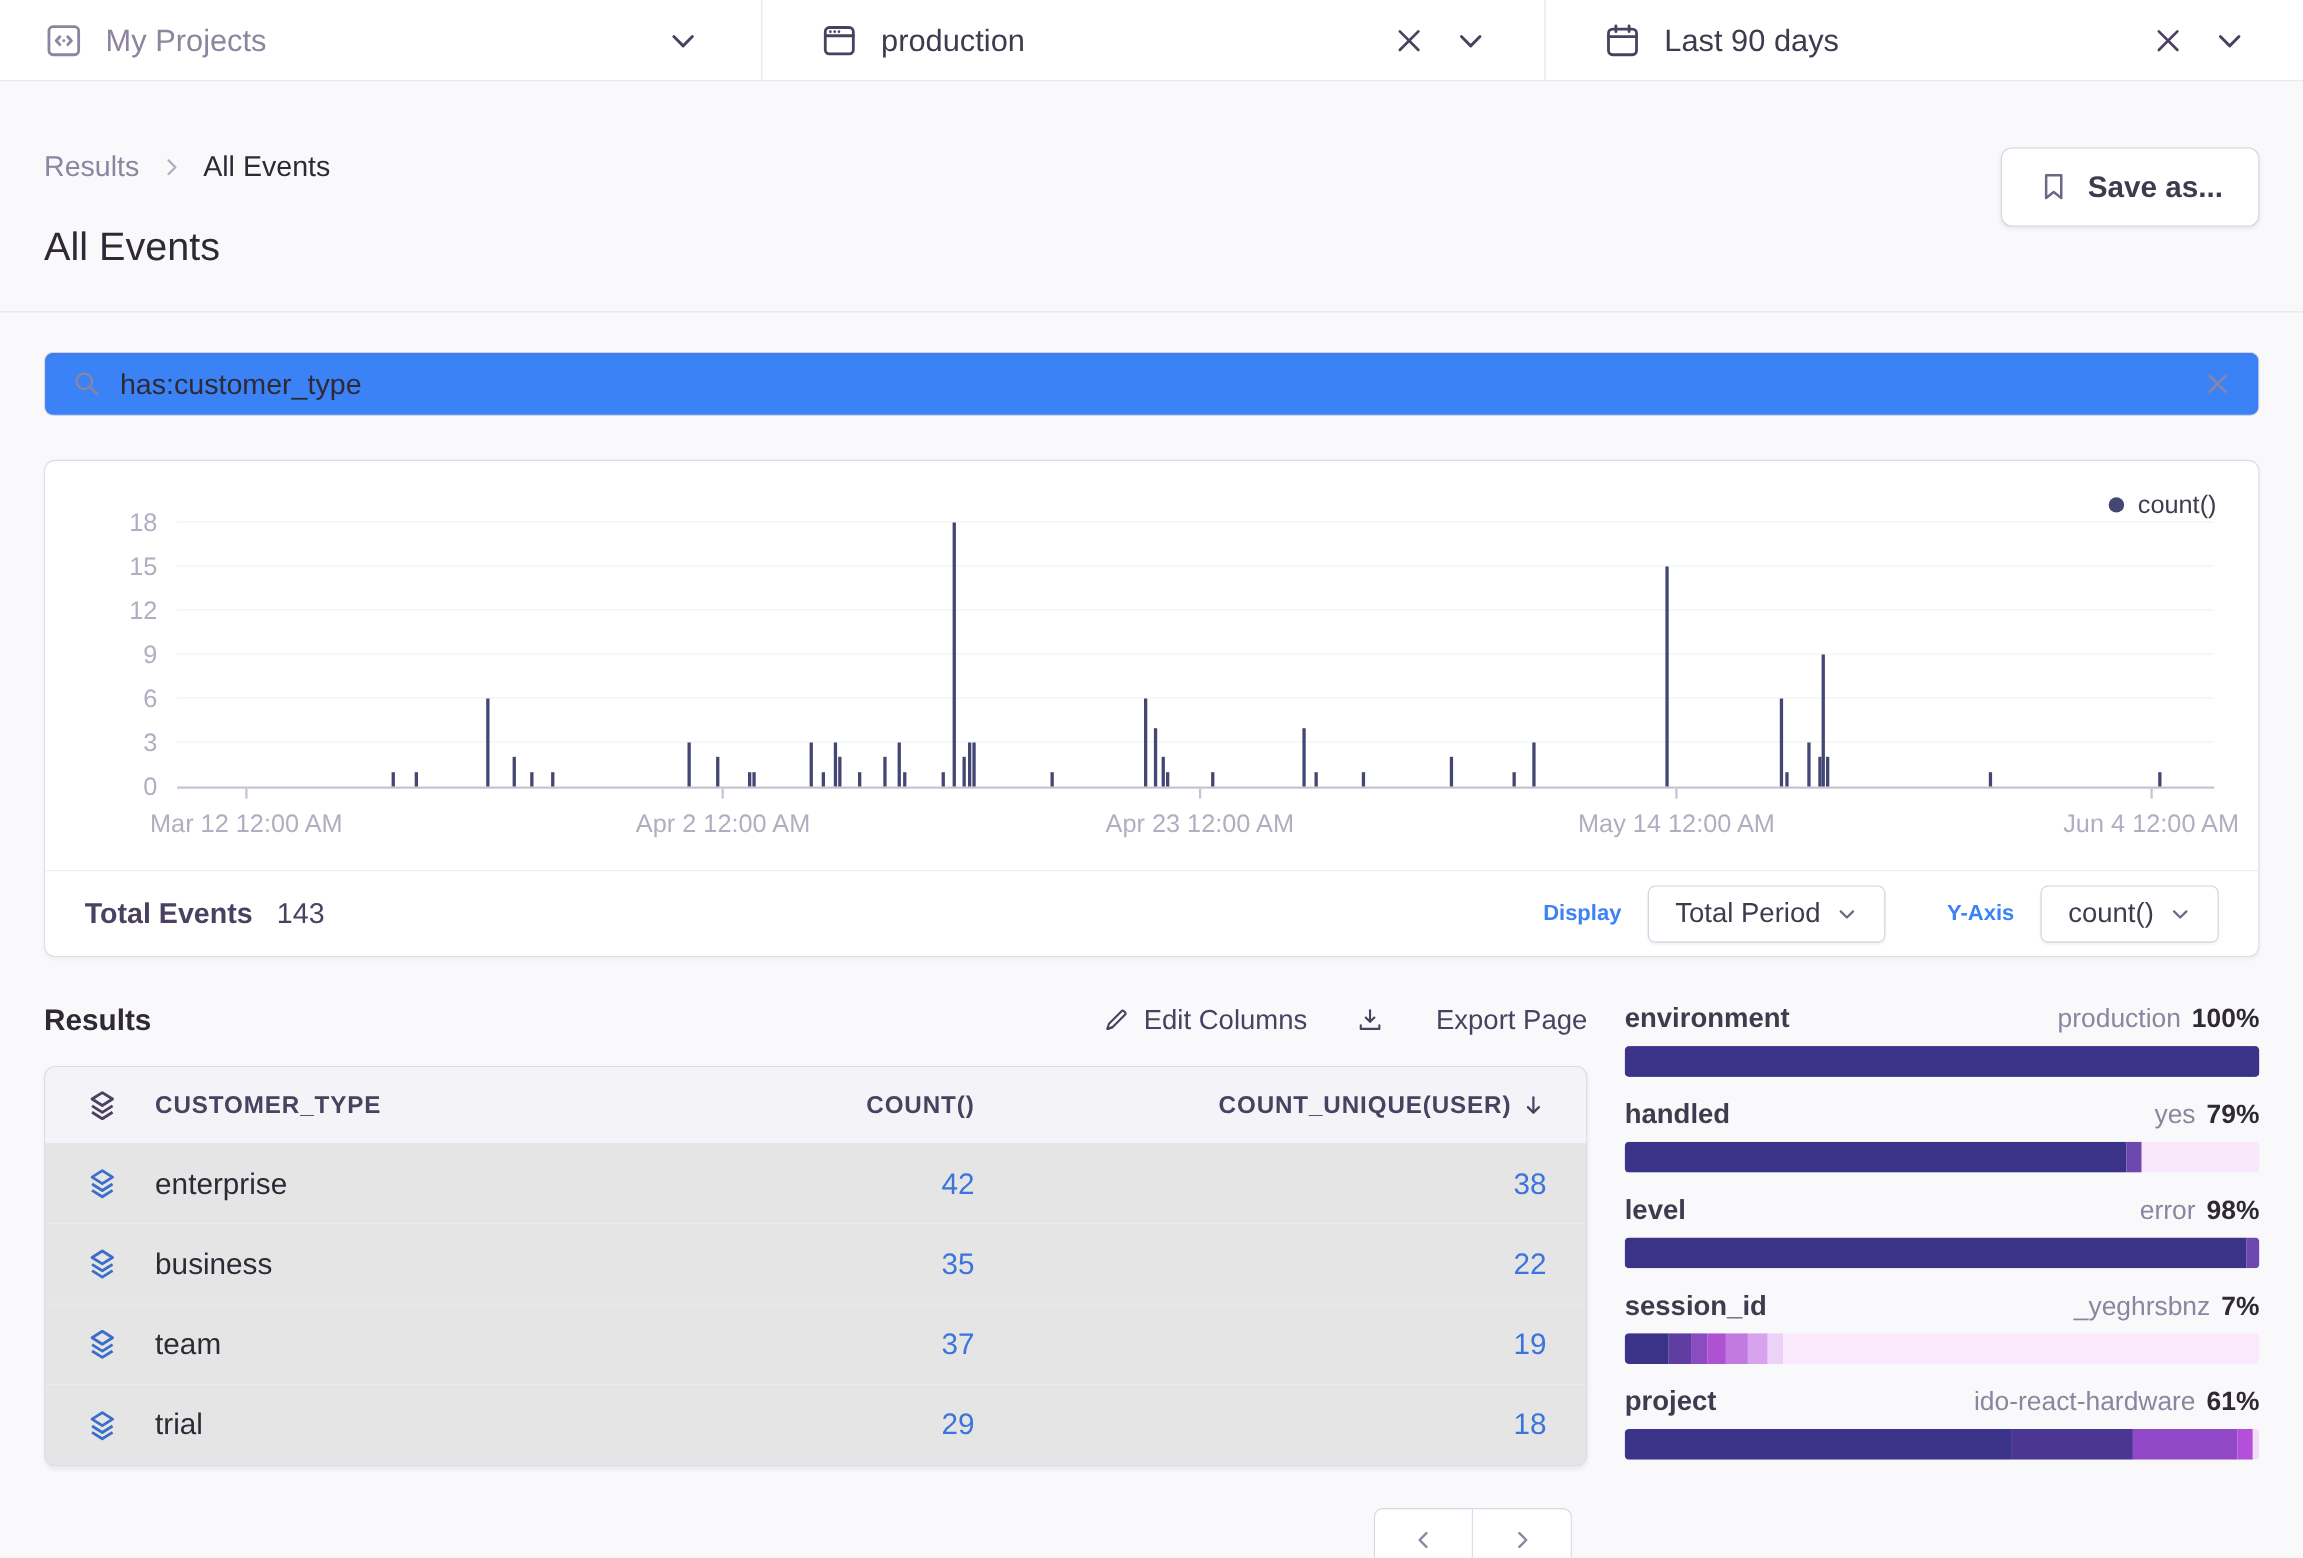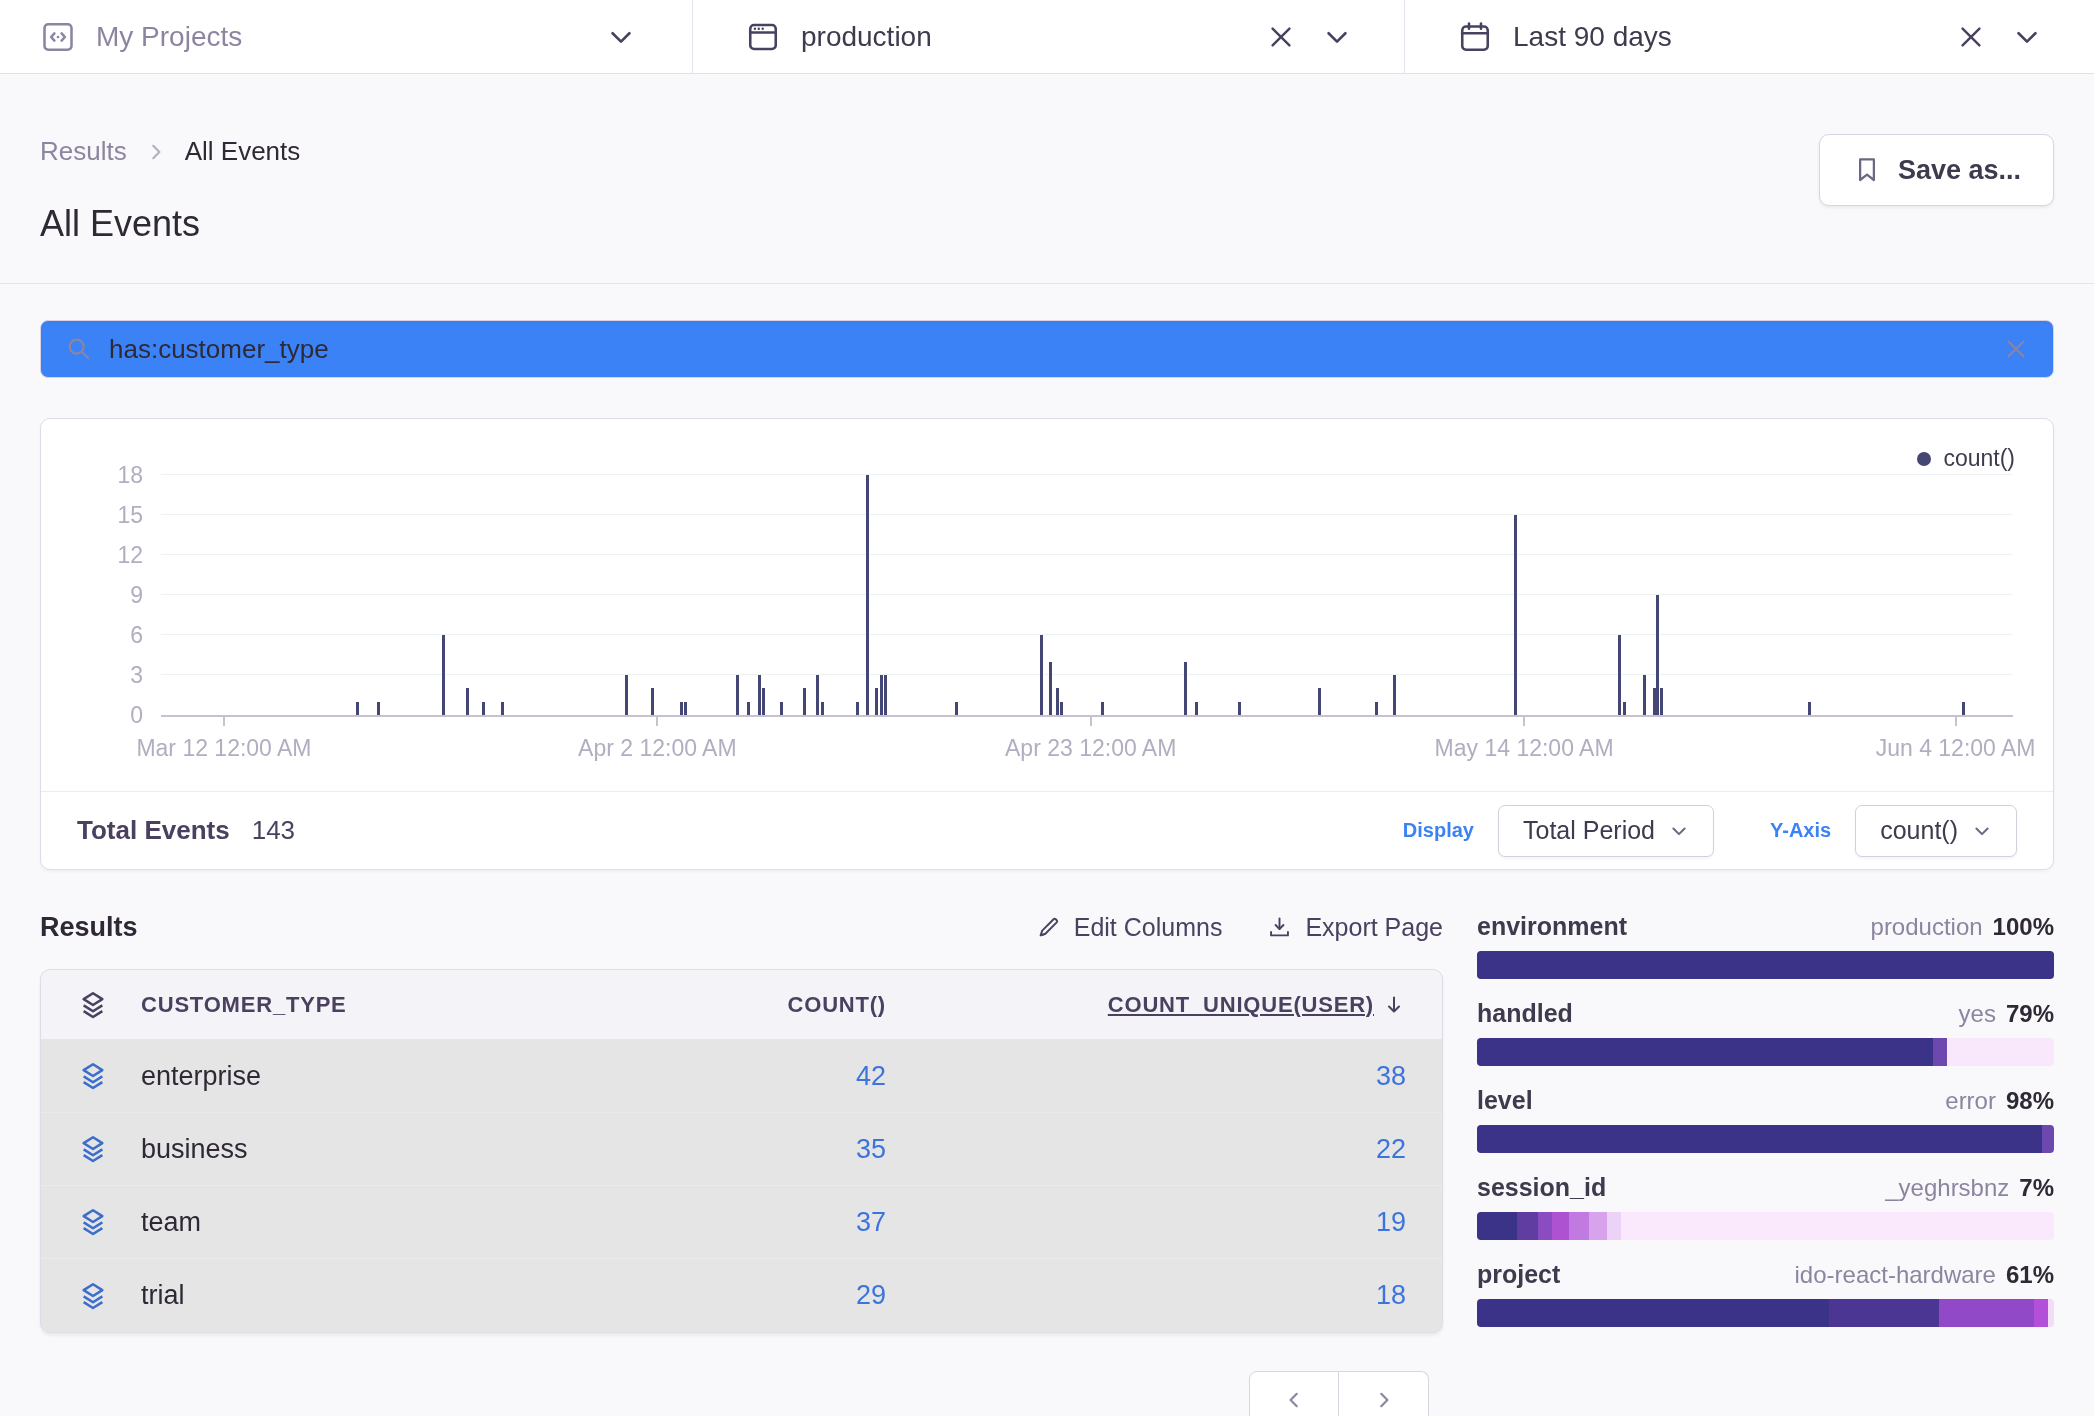"Export Page" .action-link + .action-link { gap: none -> 34px }
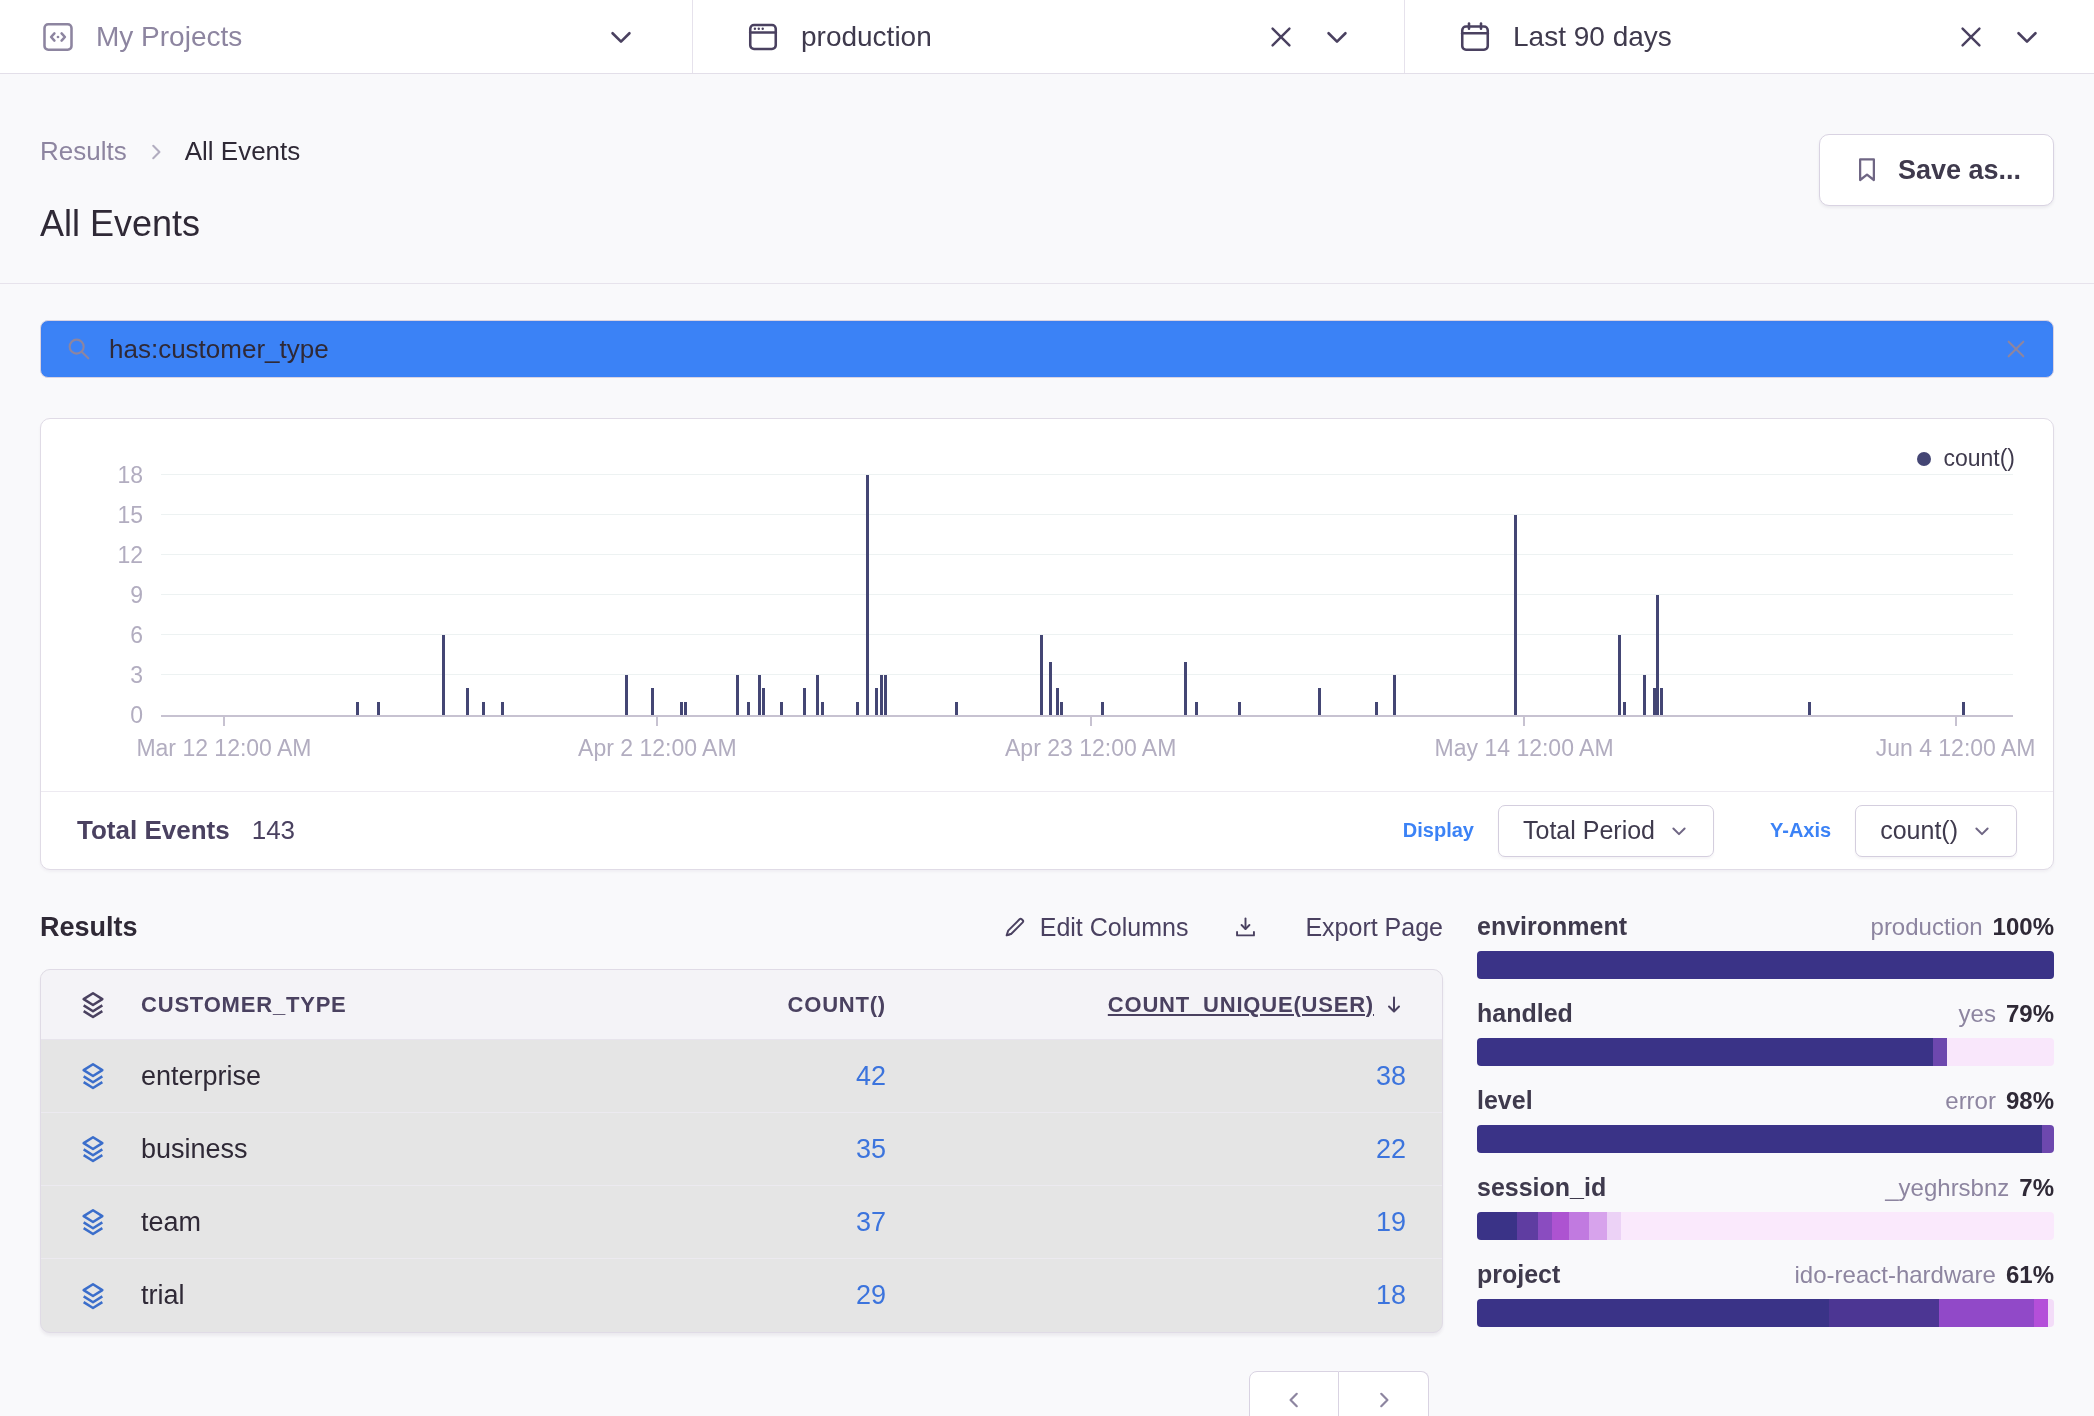"COUNT_UNIQUE(USER)" .hcell.sortable { text-decoration: underline -> none }
